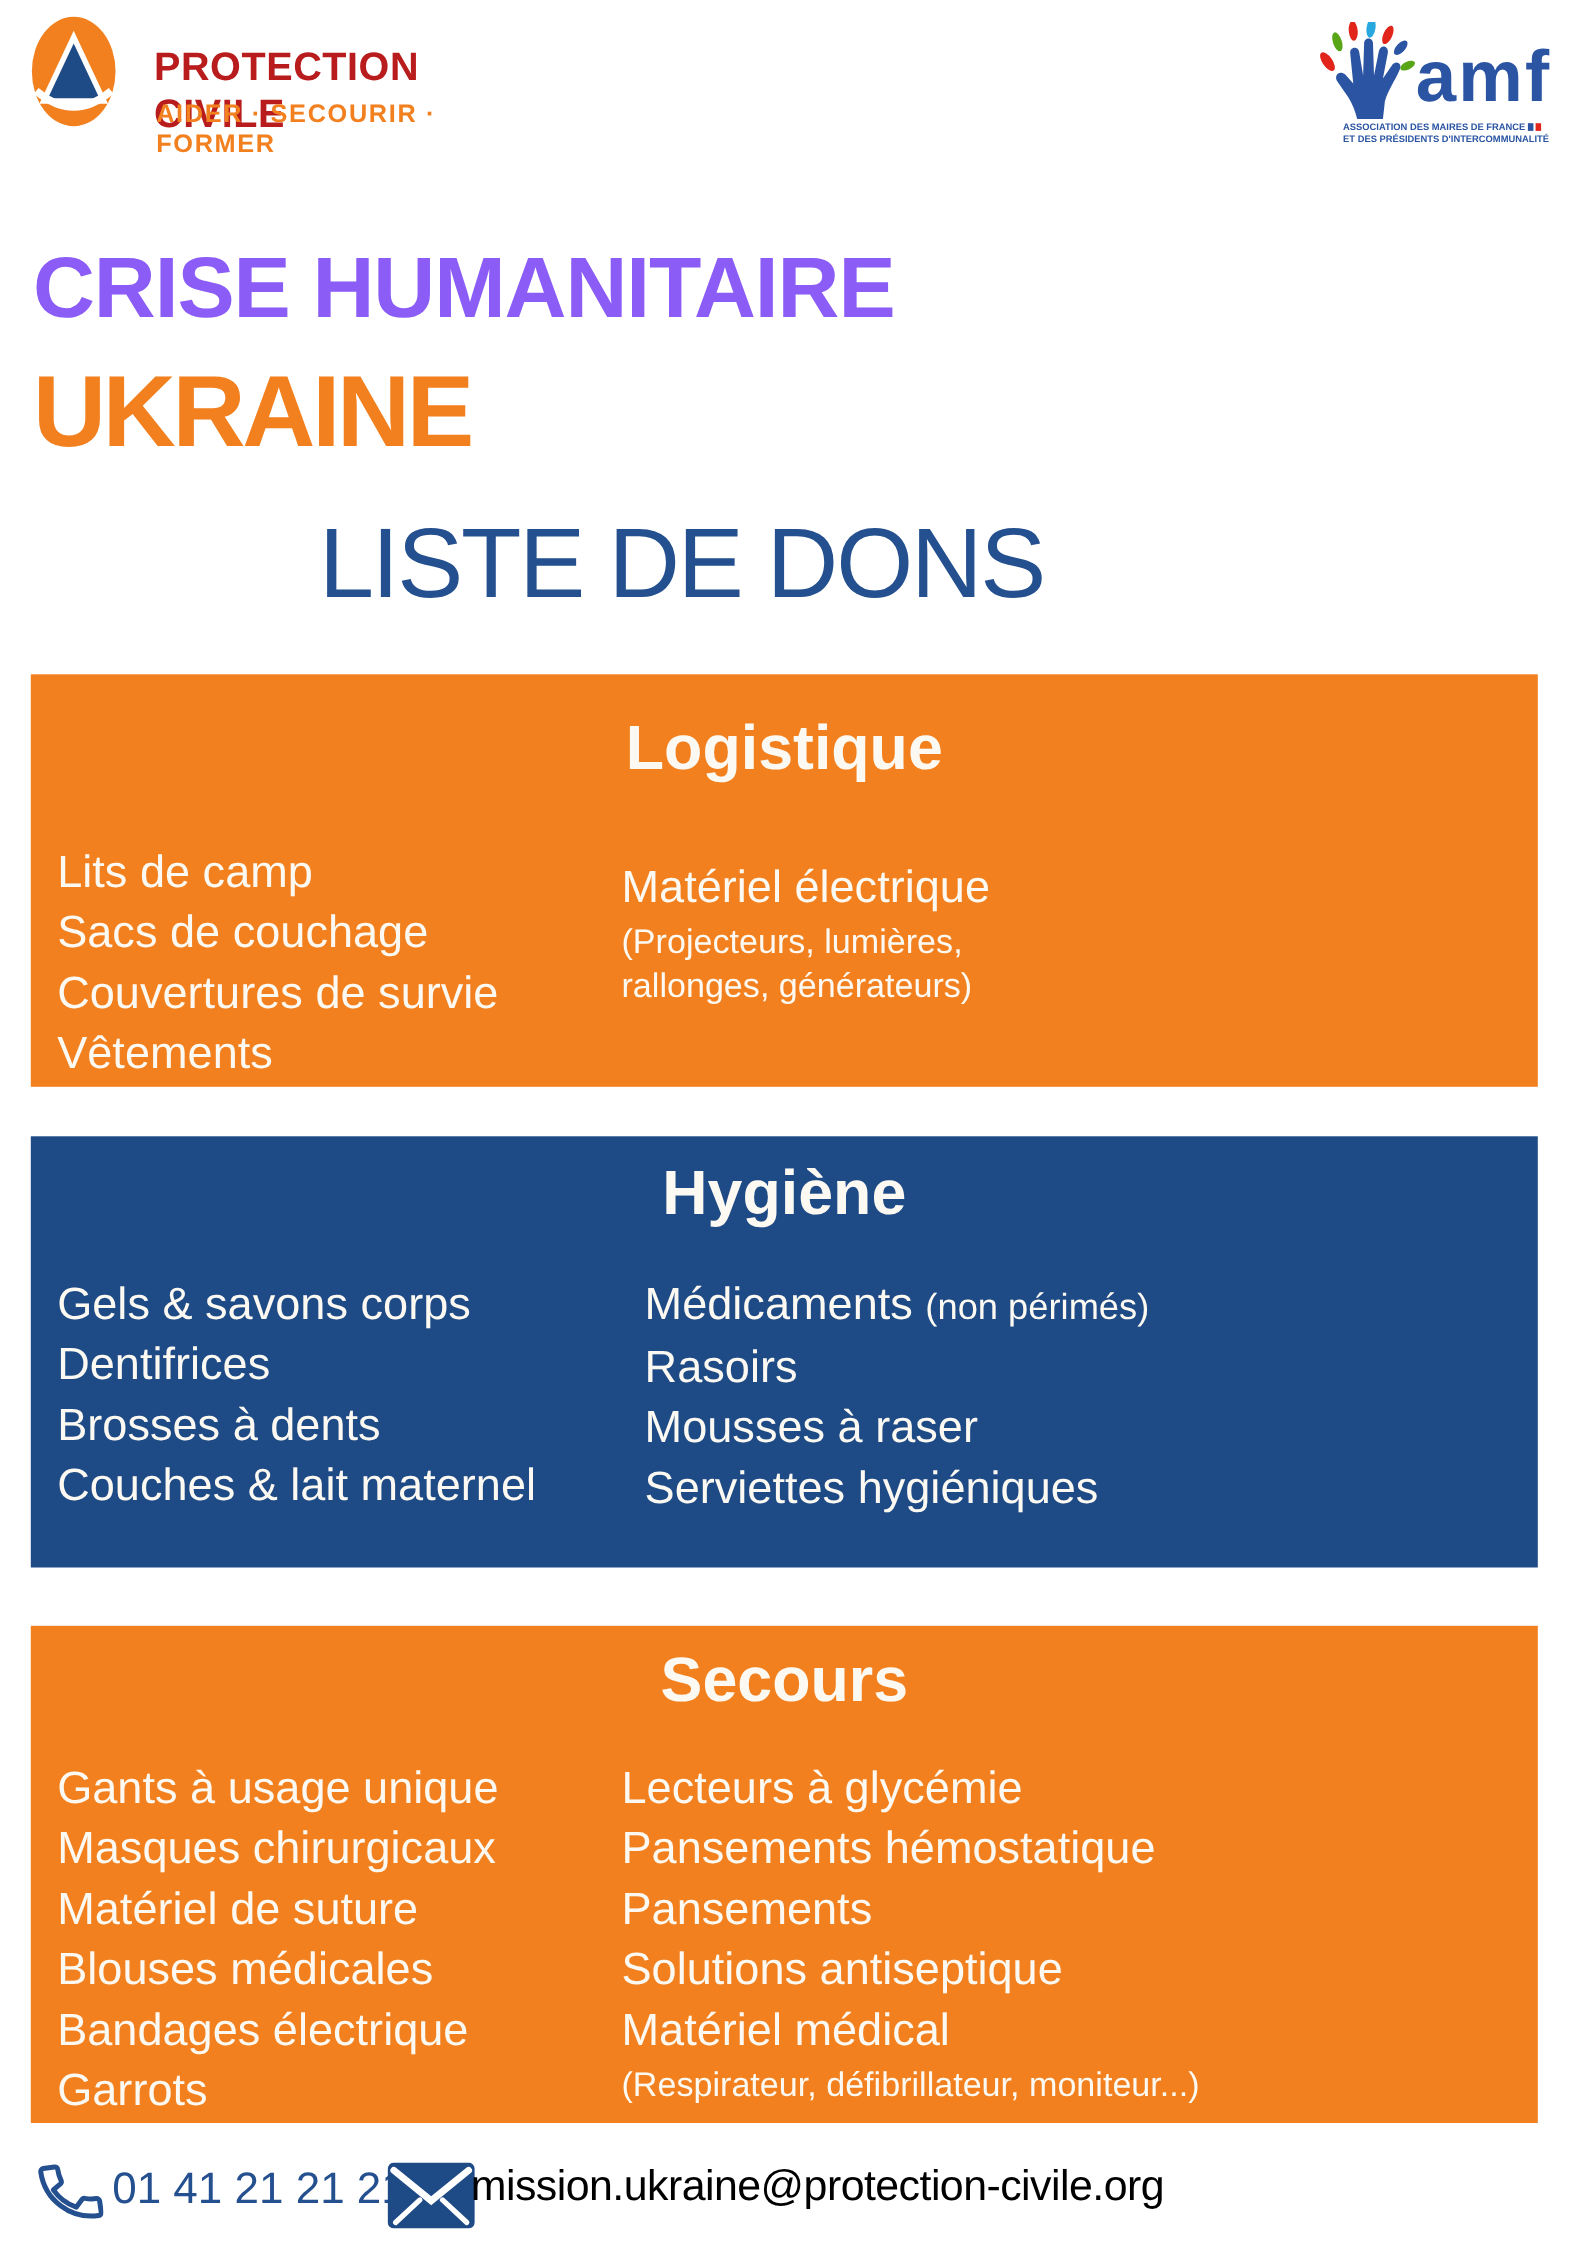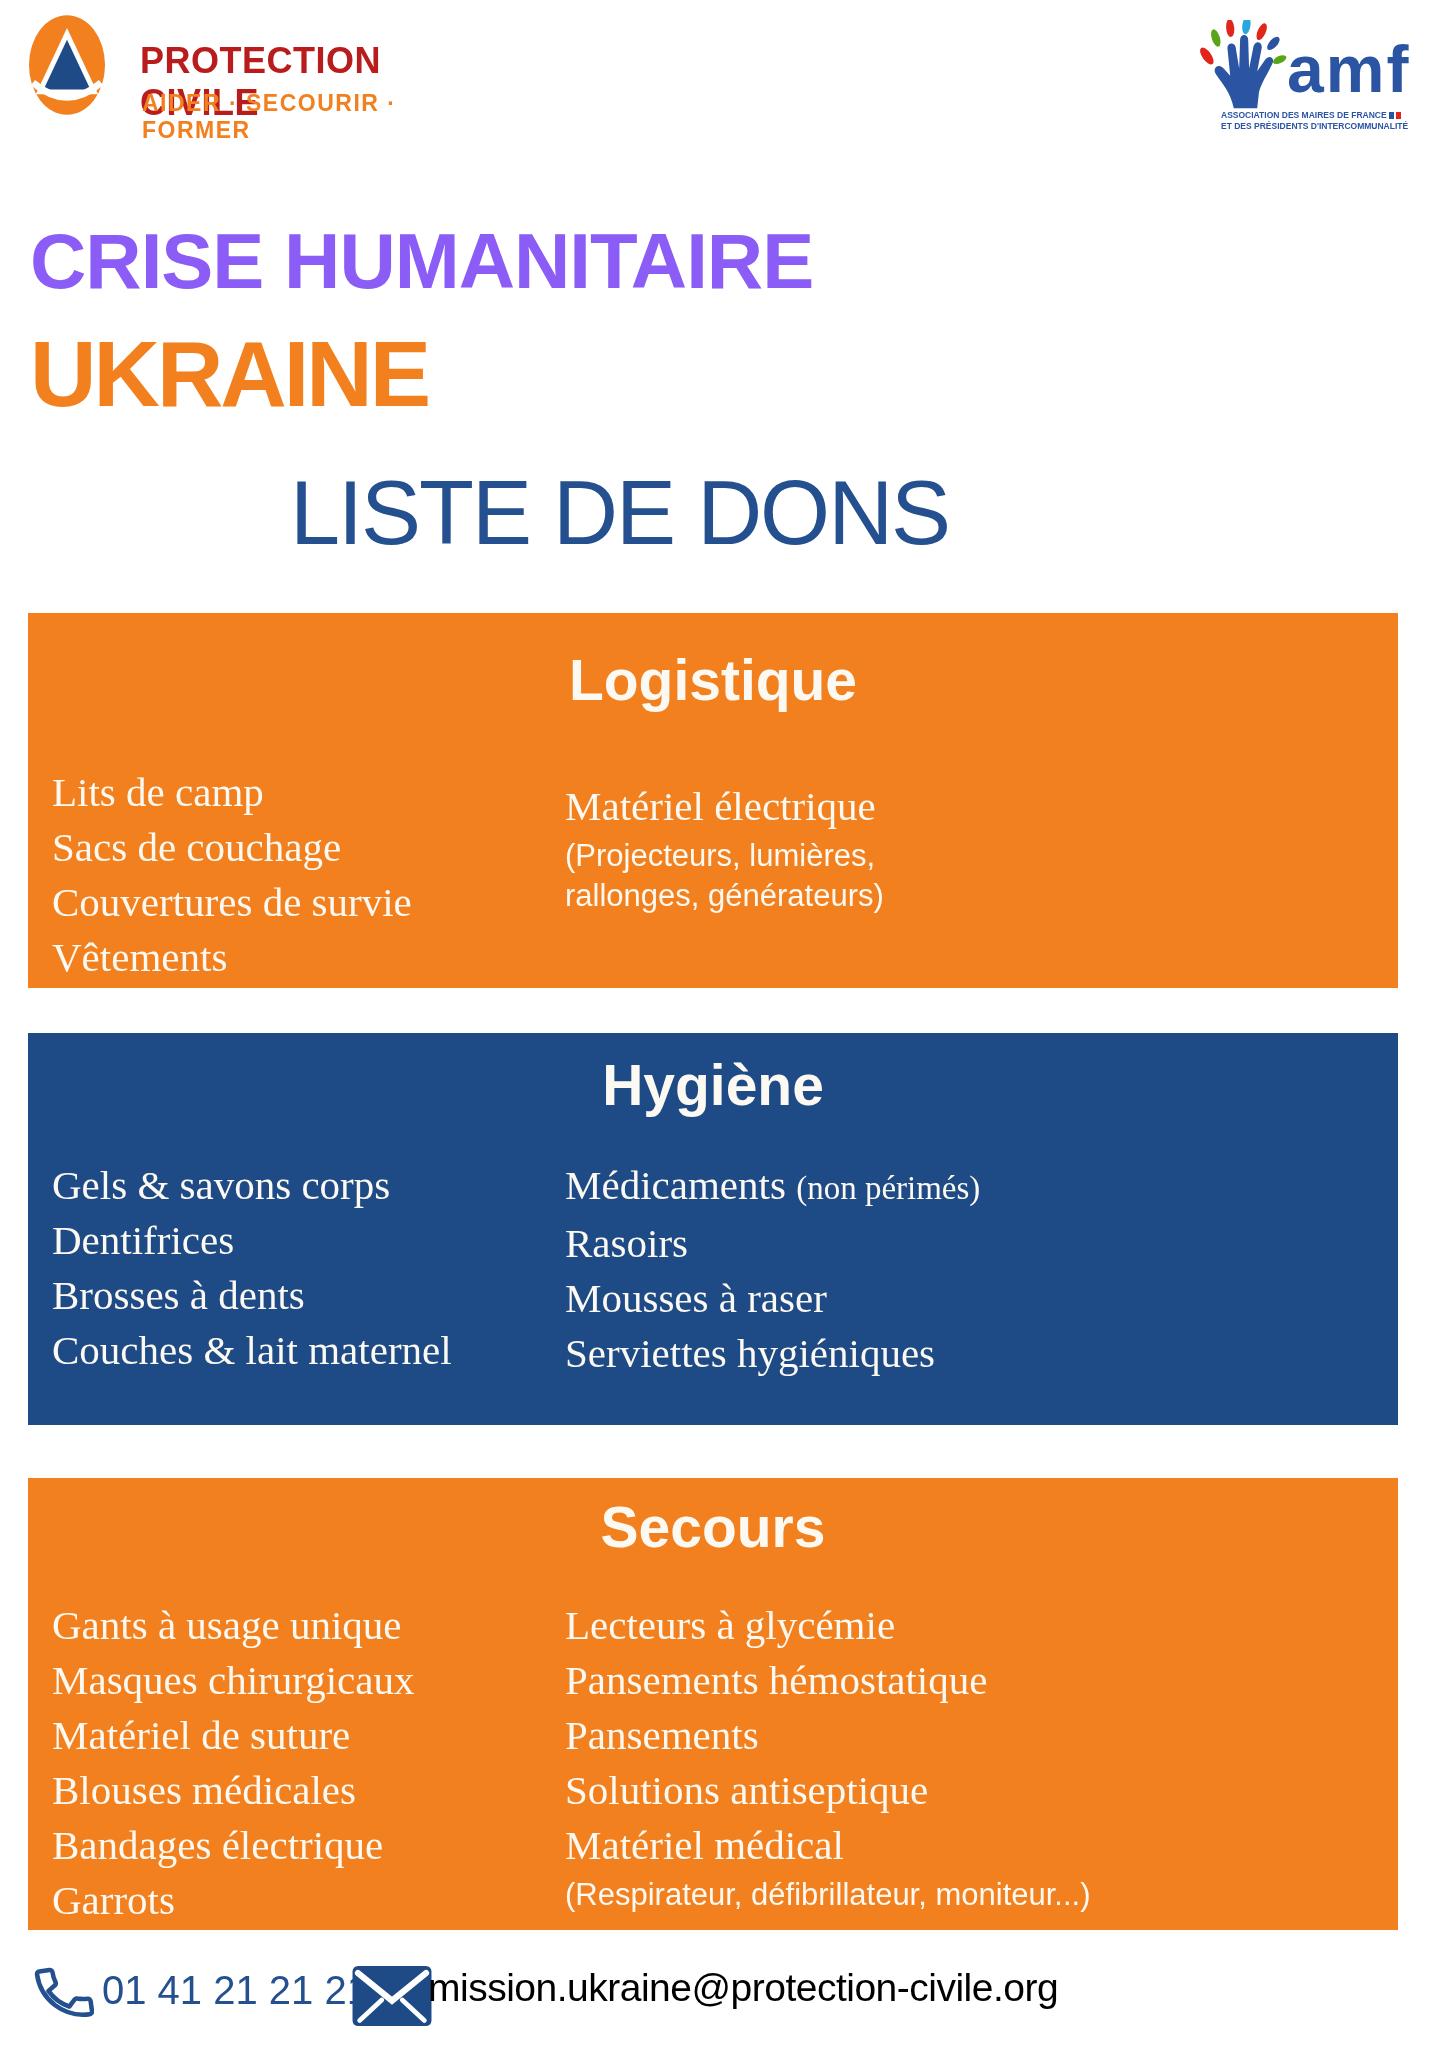"Lits de camp" .item { font-family: Liberation Serif, serif -> none }
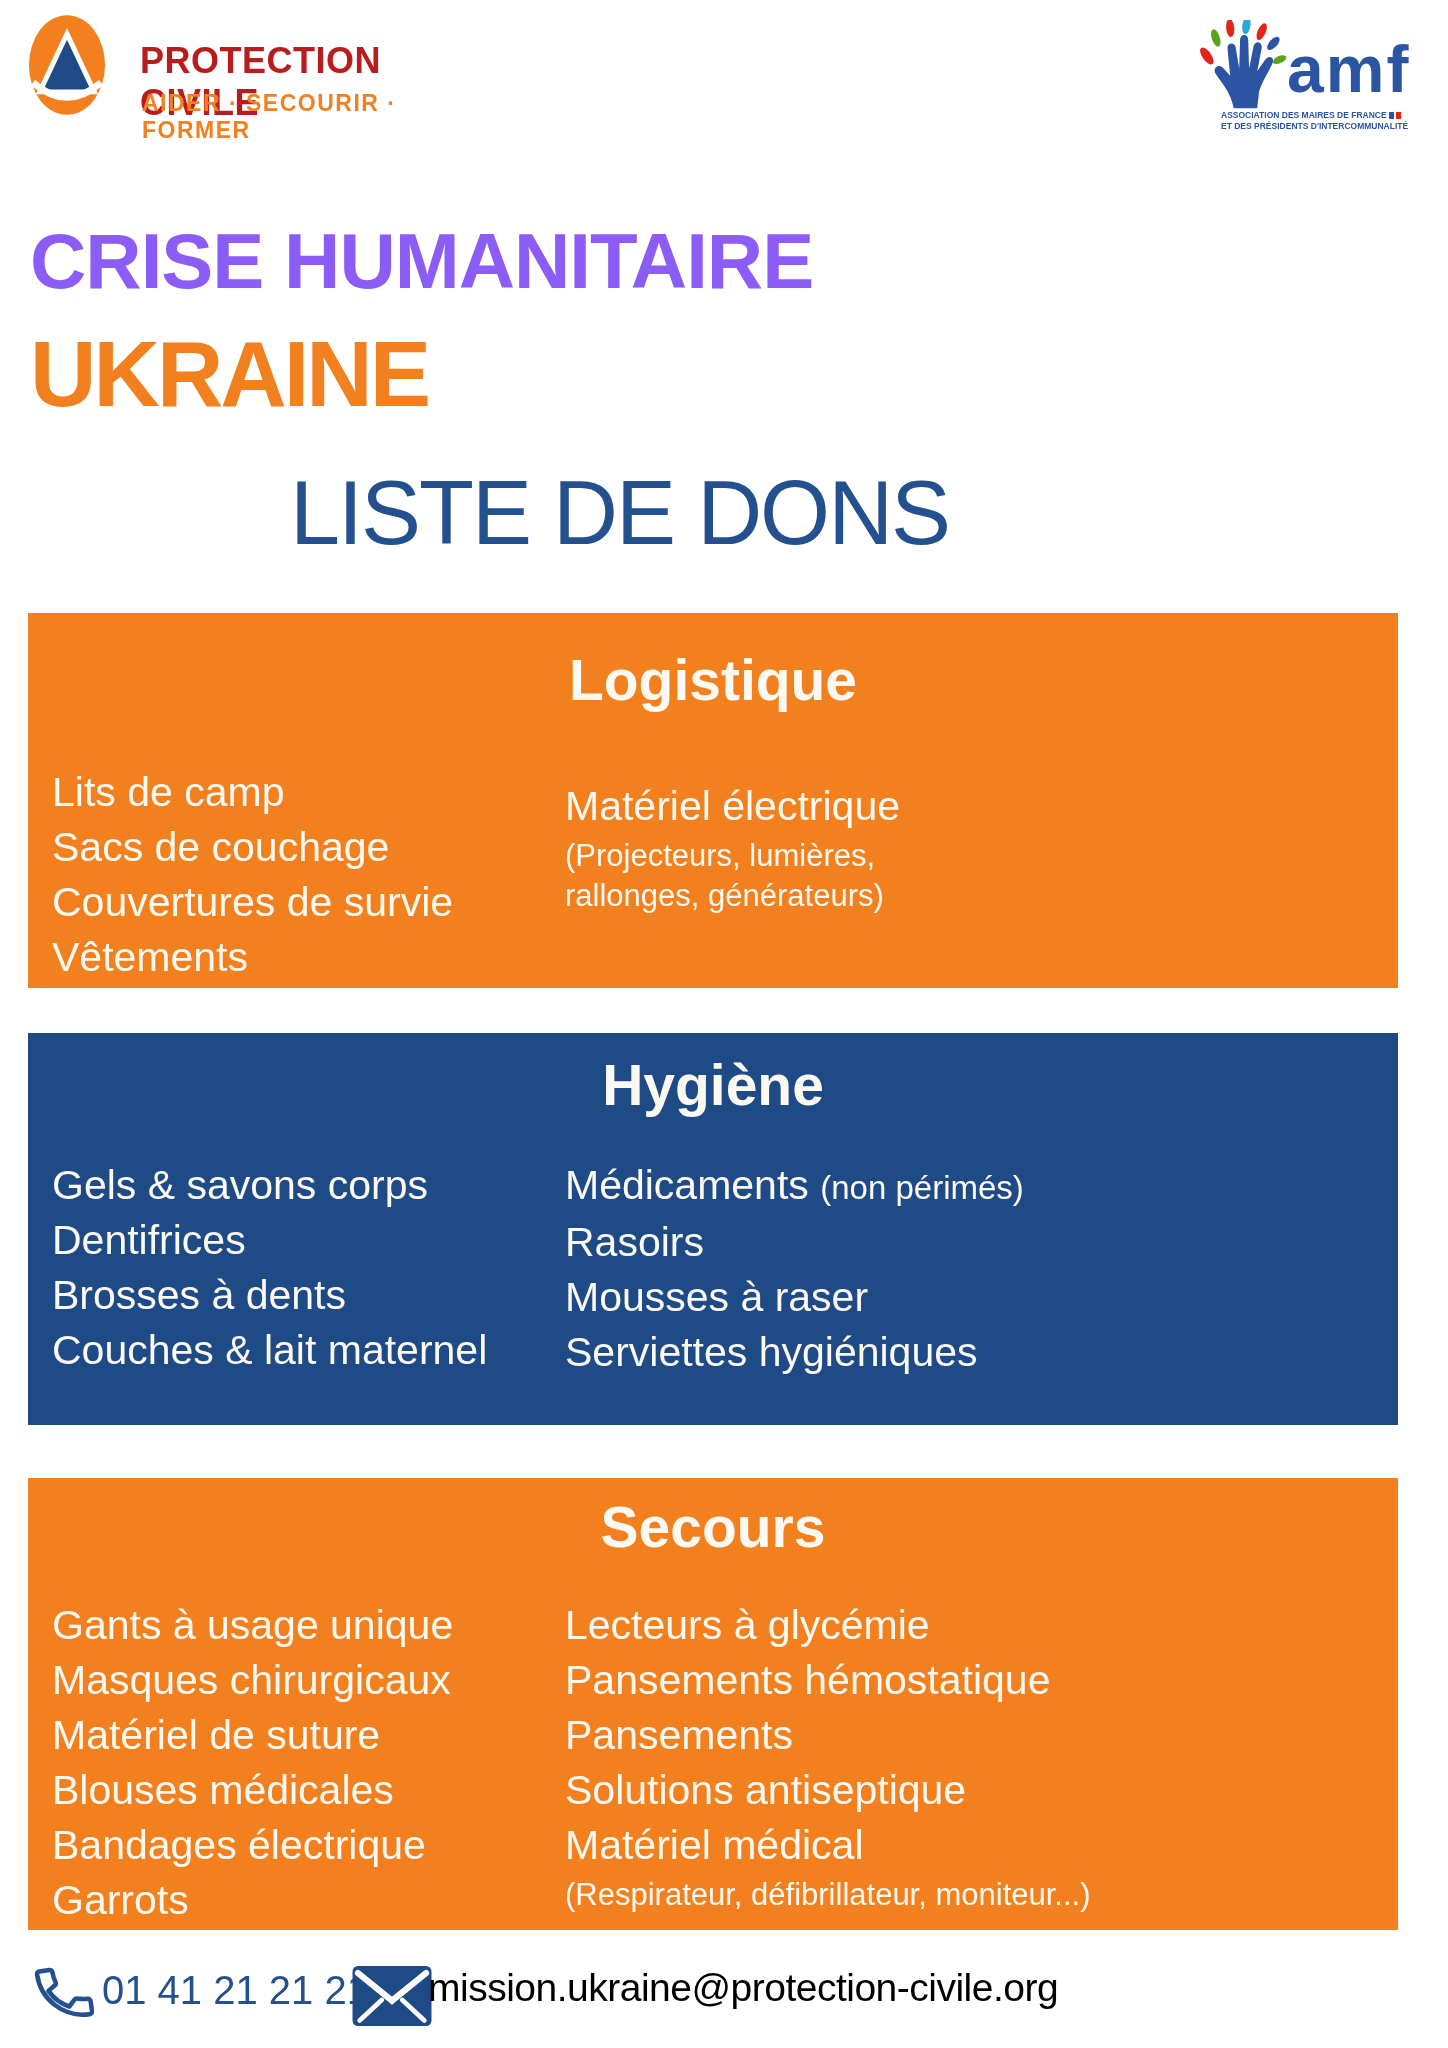"Gels & savons corps" .sec-1 .cols { gap: none -> 21px }
